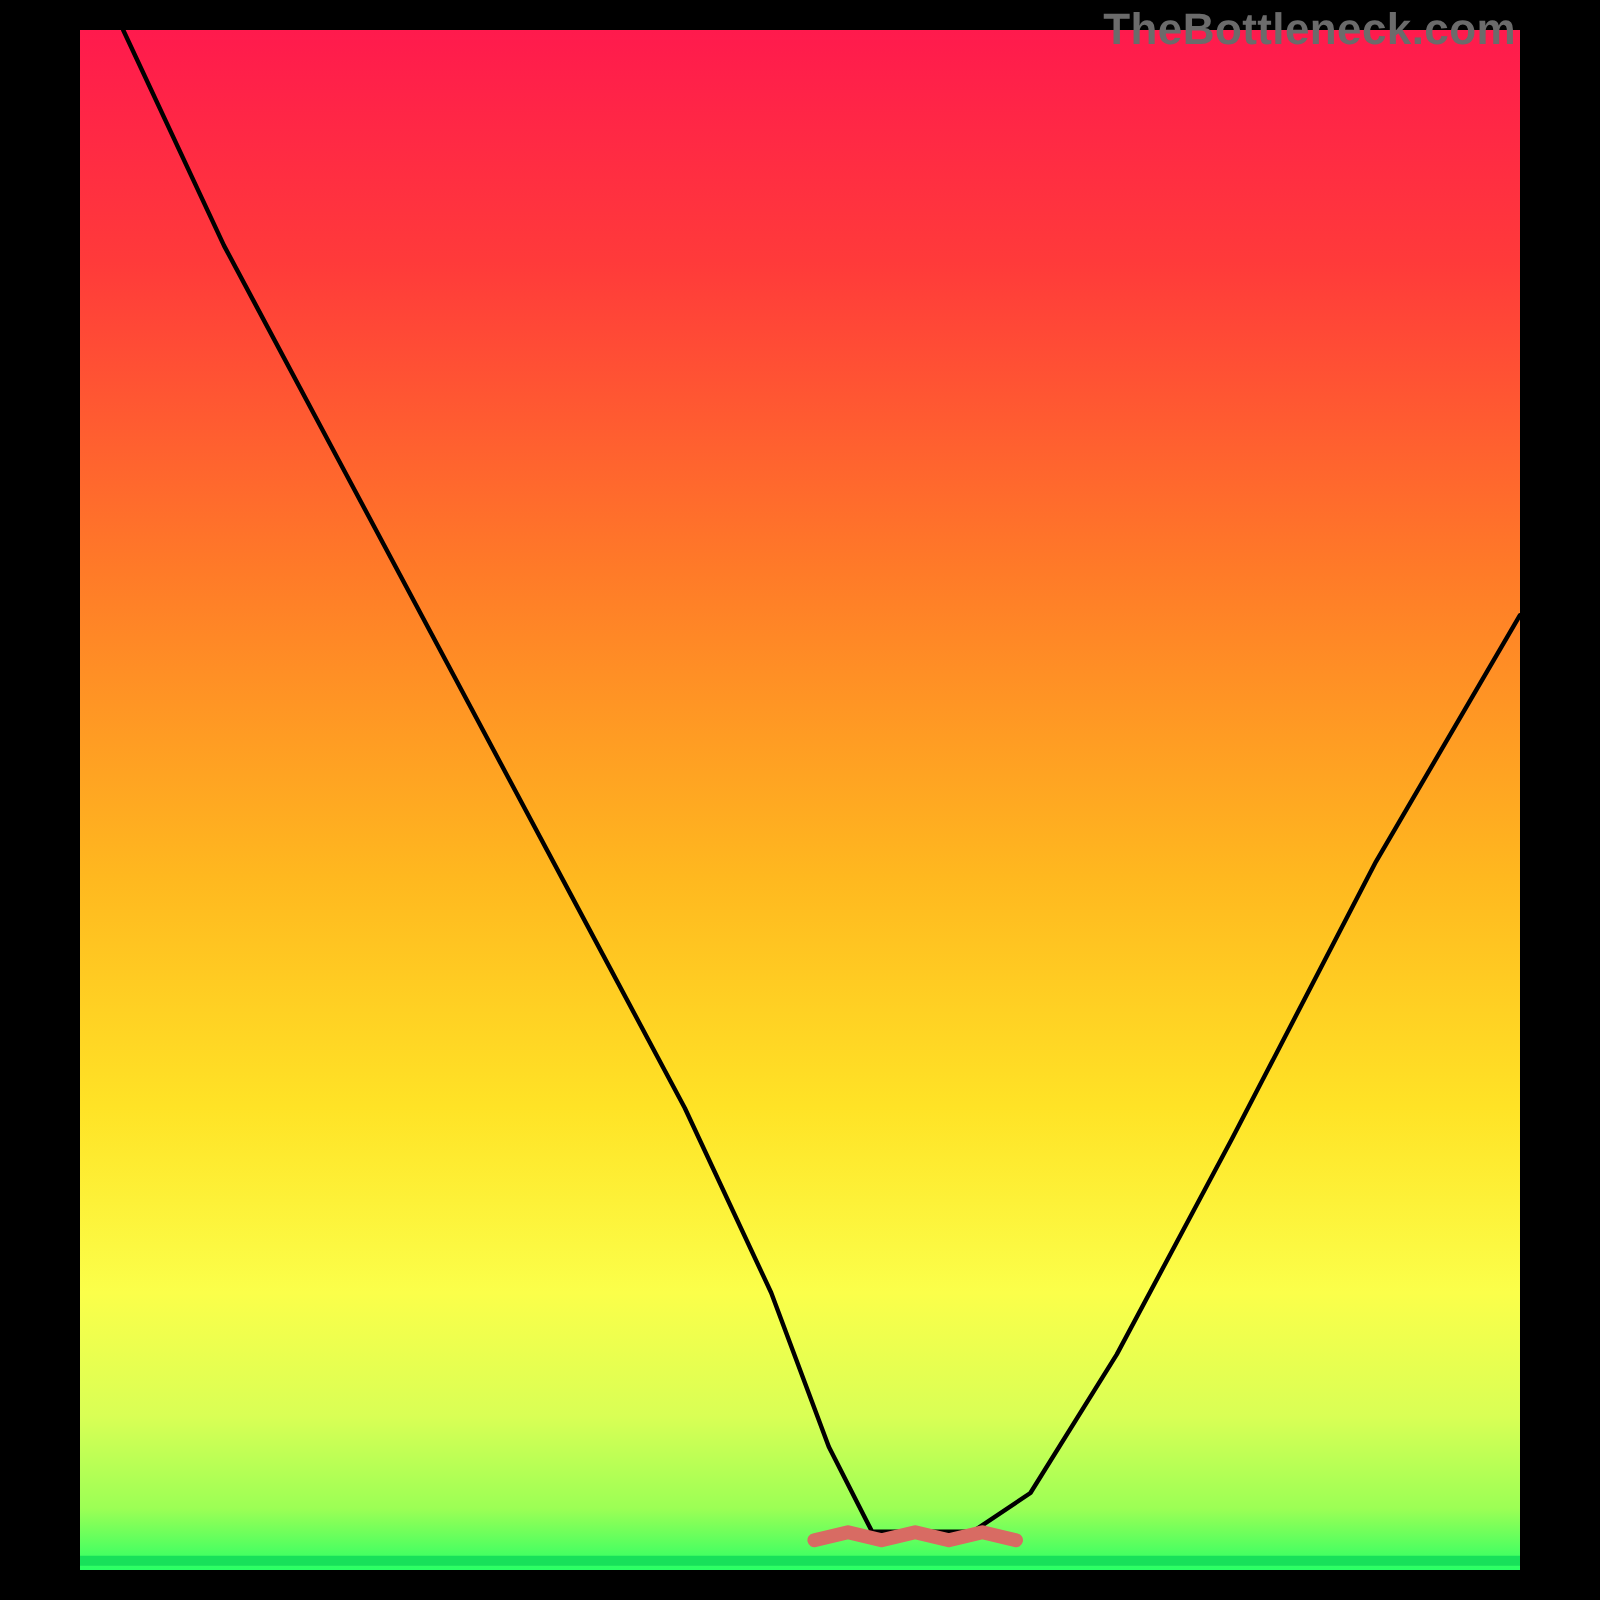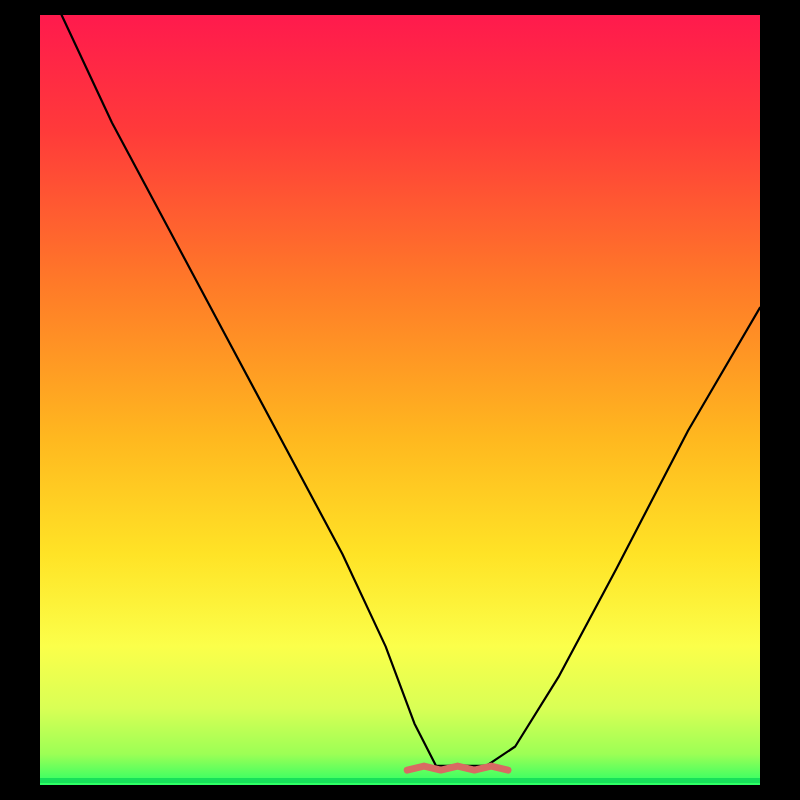"TheBottleneck.com" div.watermark { html: none -> <div>TheBottleneck.com</div> }
